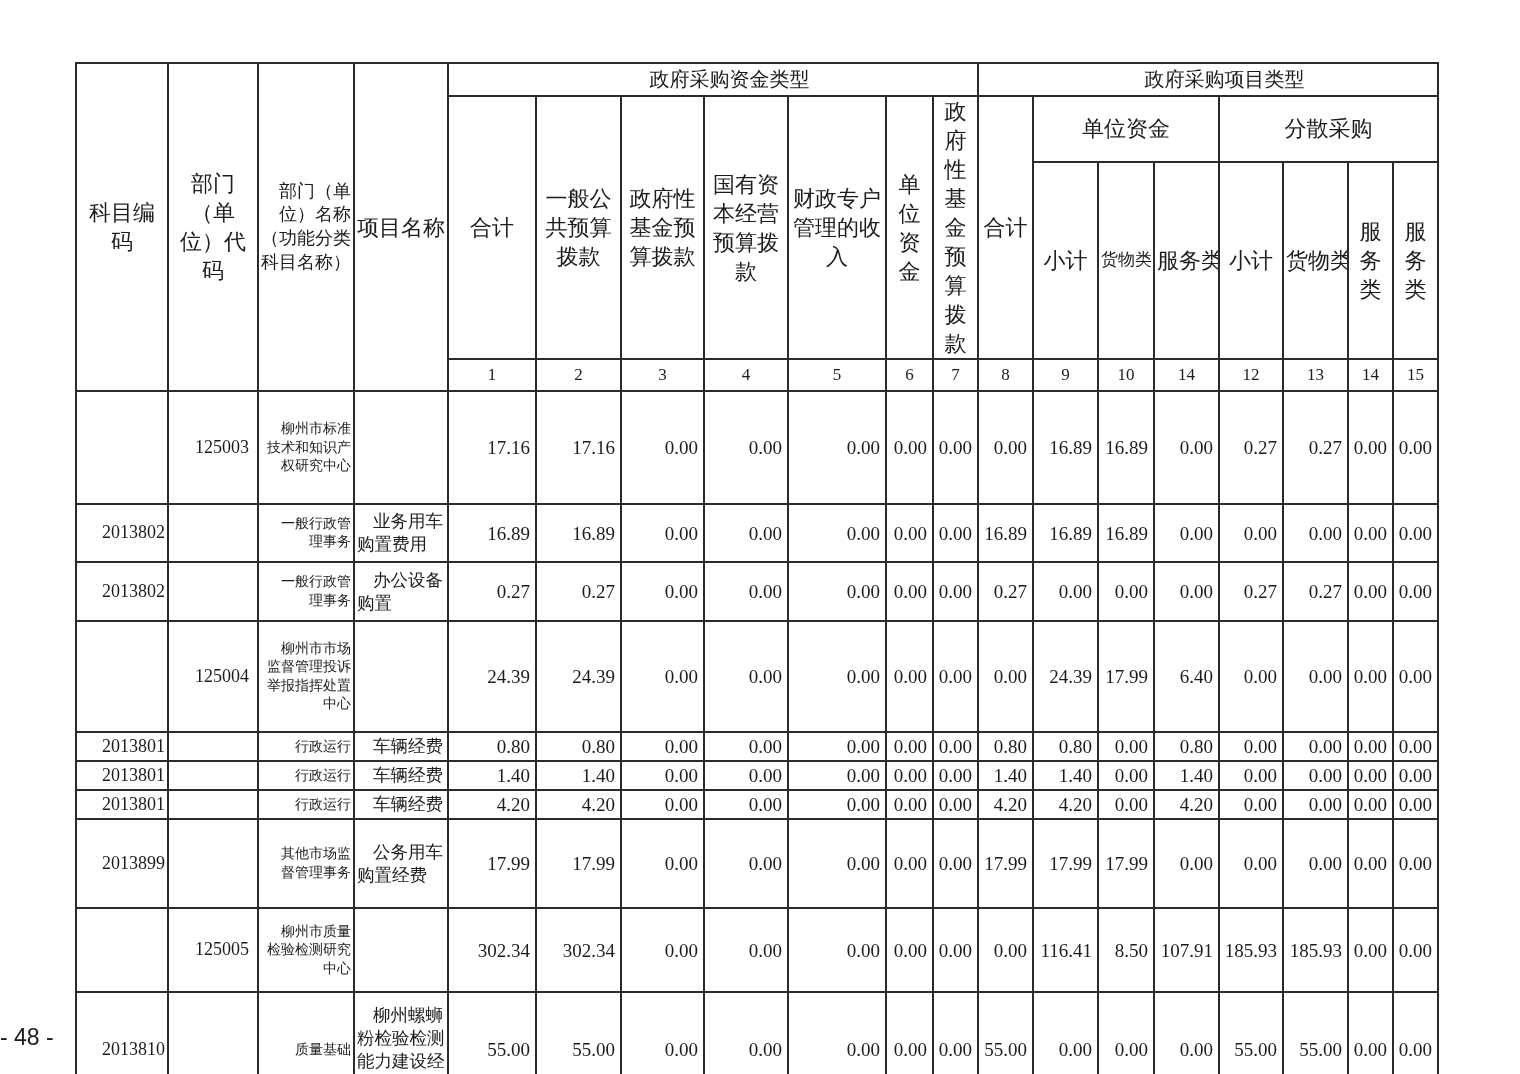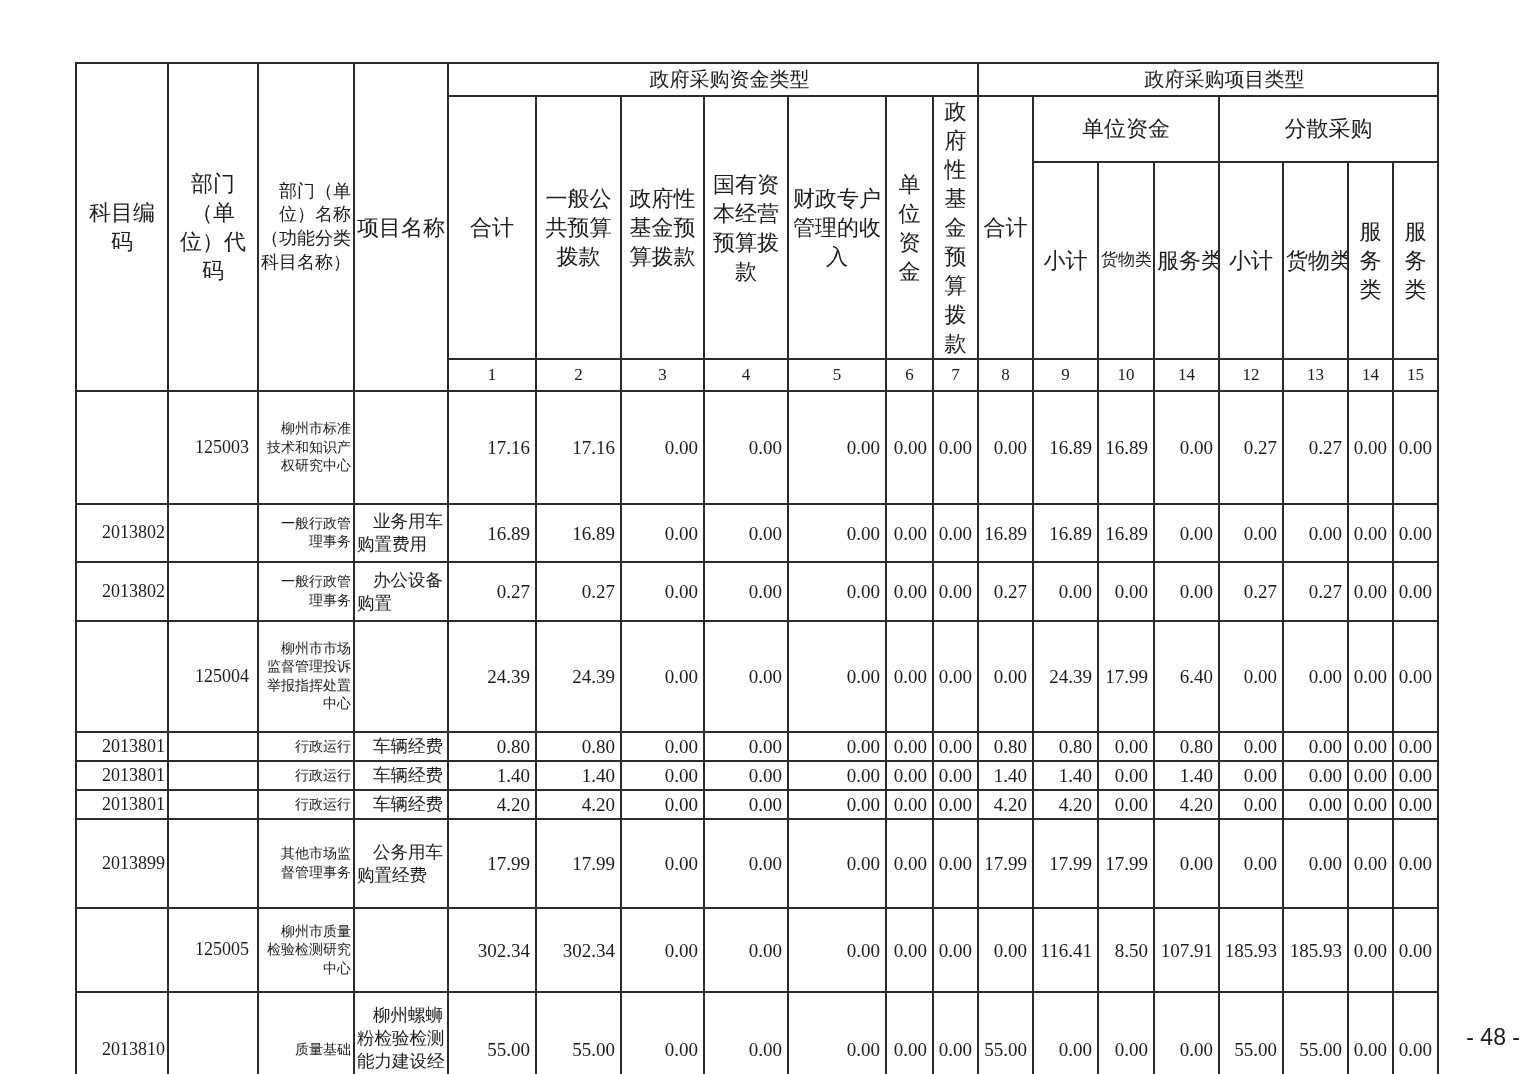"- 48 -" .page-footer { text-align: right -> left }
